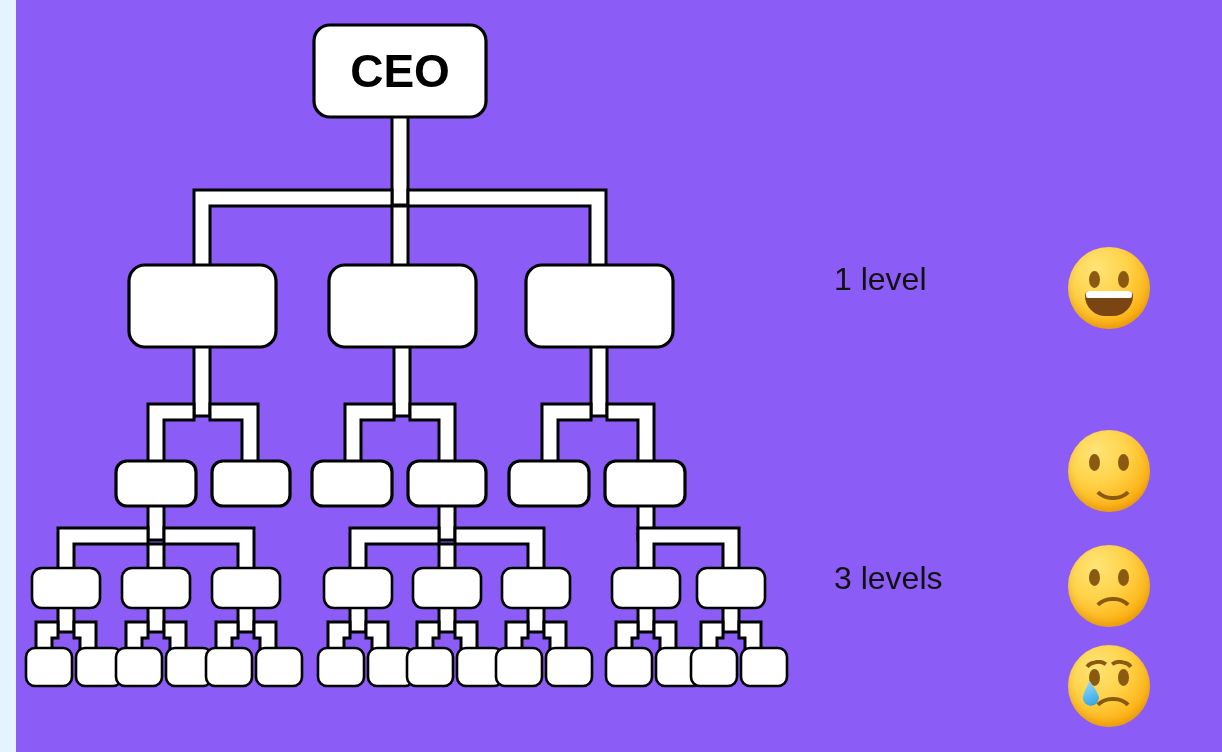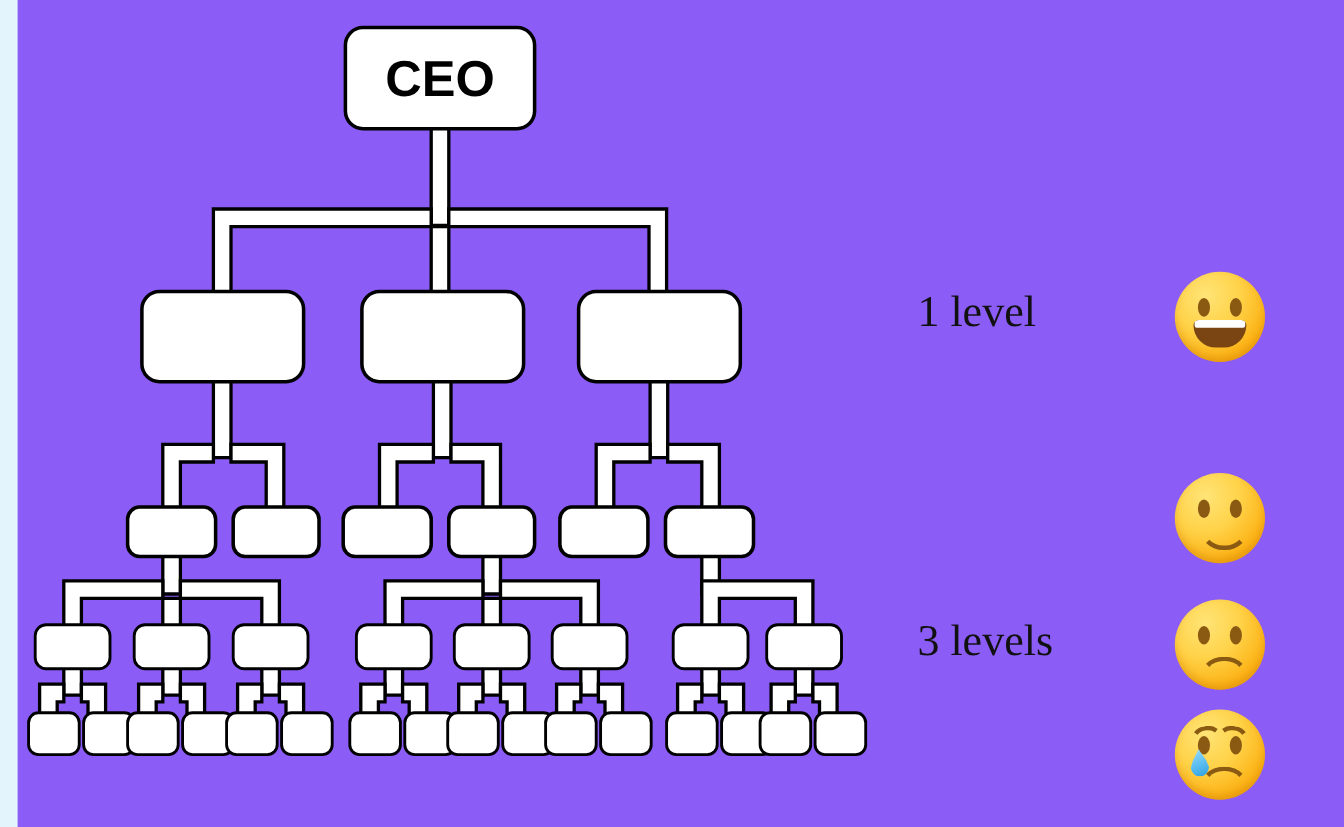"1 level" .legend-label { font-family: Liberation Serif, serif -> Liberation Sans, sans-serif; font-size: 40px -> 32px }
